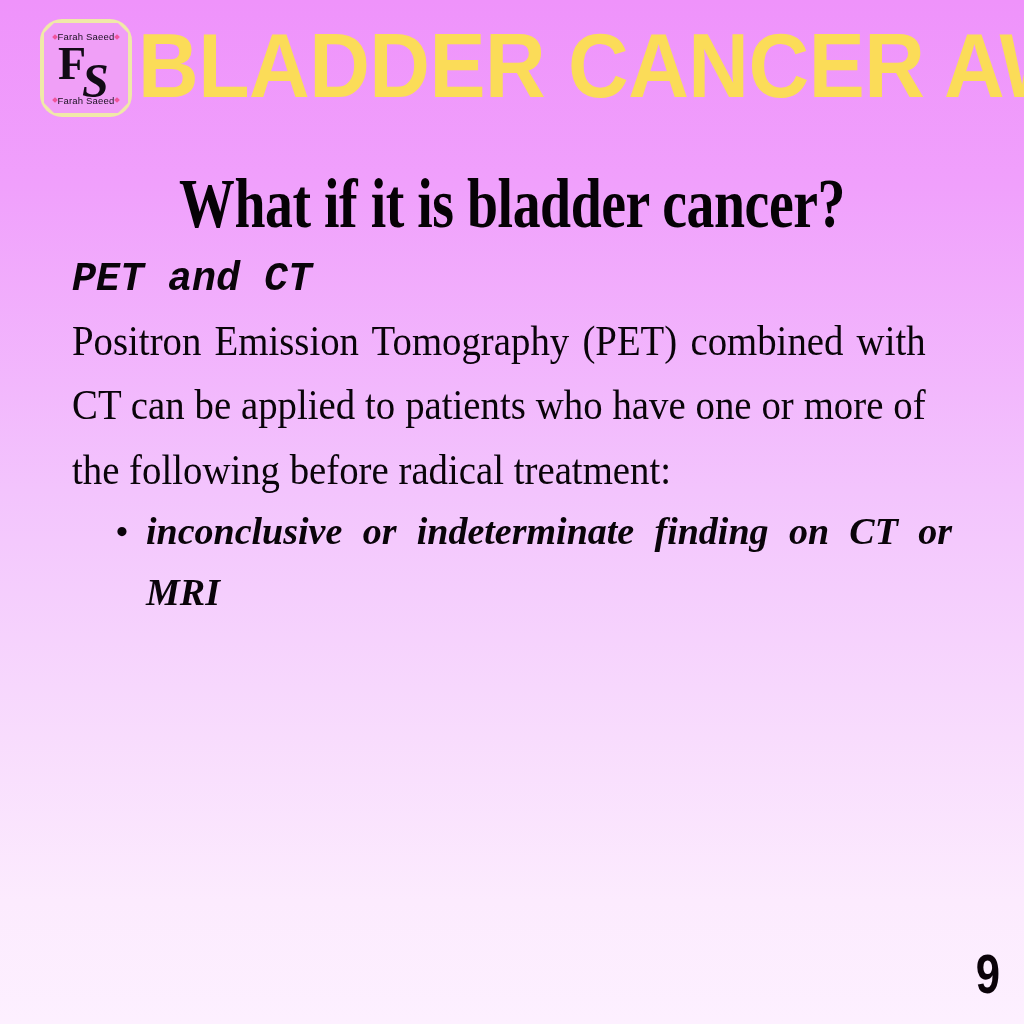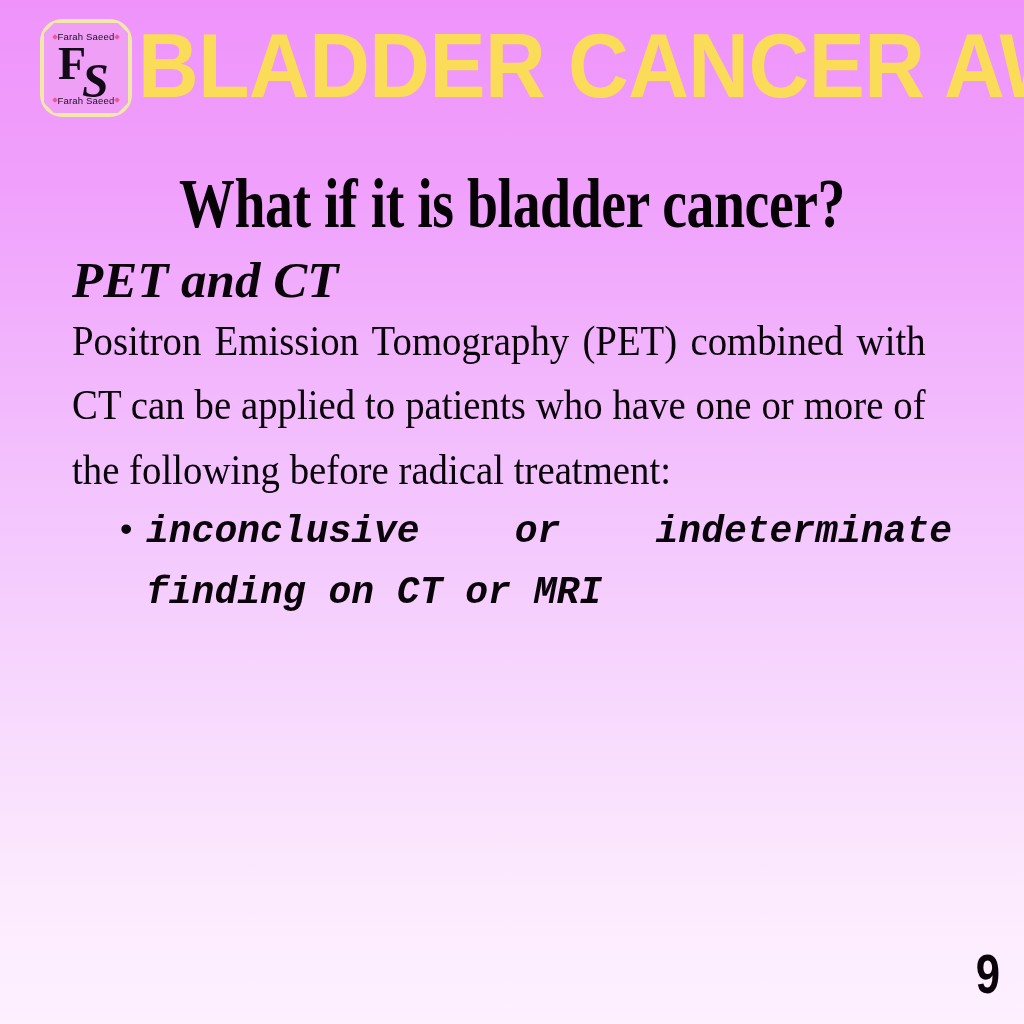"PET and CT" #subheading { font-family: Liberation Serif, serif -> Liberation Mono, monospace; font-size: 51px -> 40px }
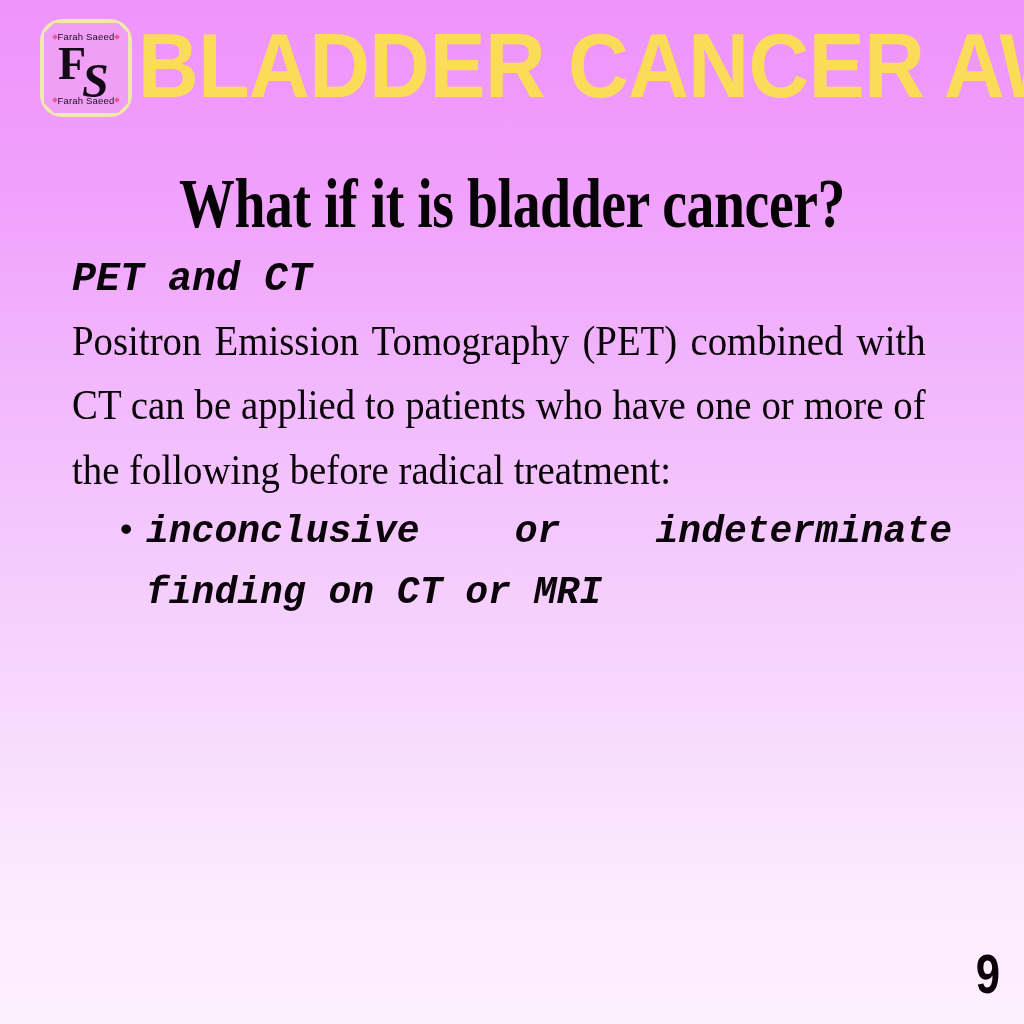"inconclusive or indeterminate finding on" #bullet-list li { font-family: Liberation Mono, monospace -> Liberation Serif, serif }
